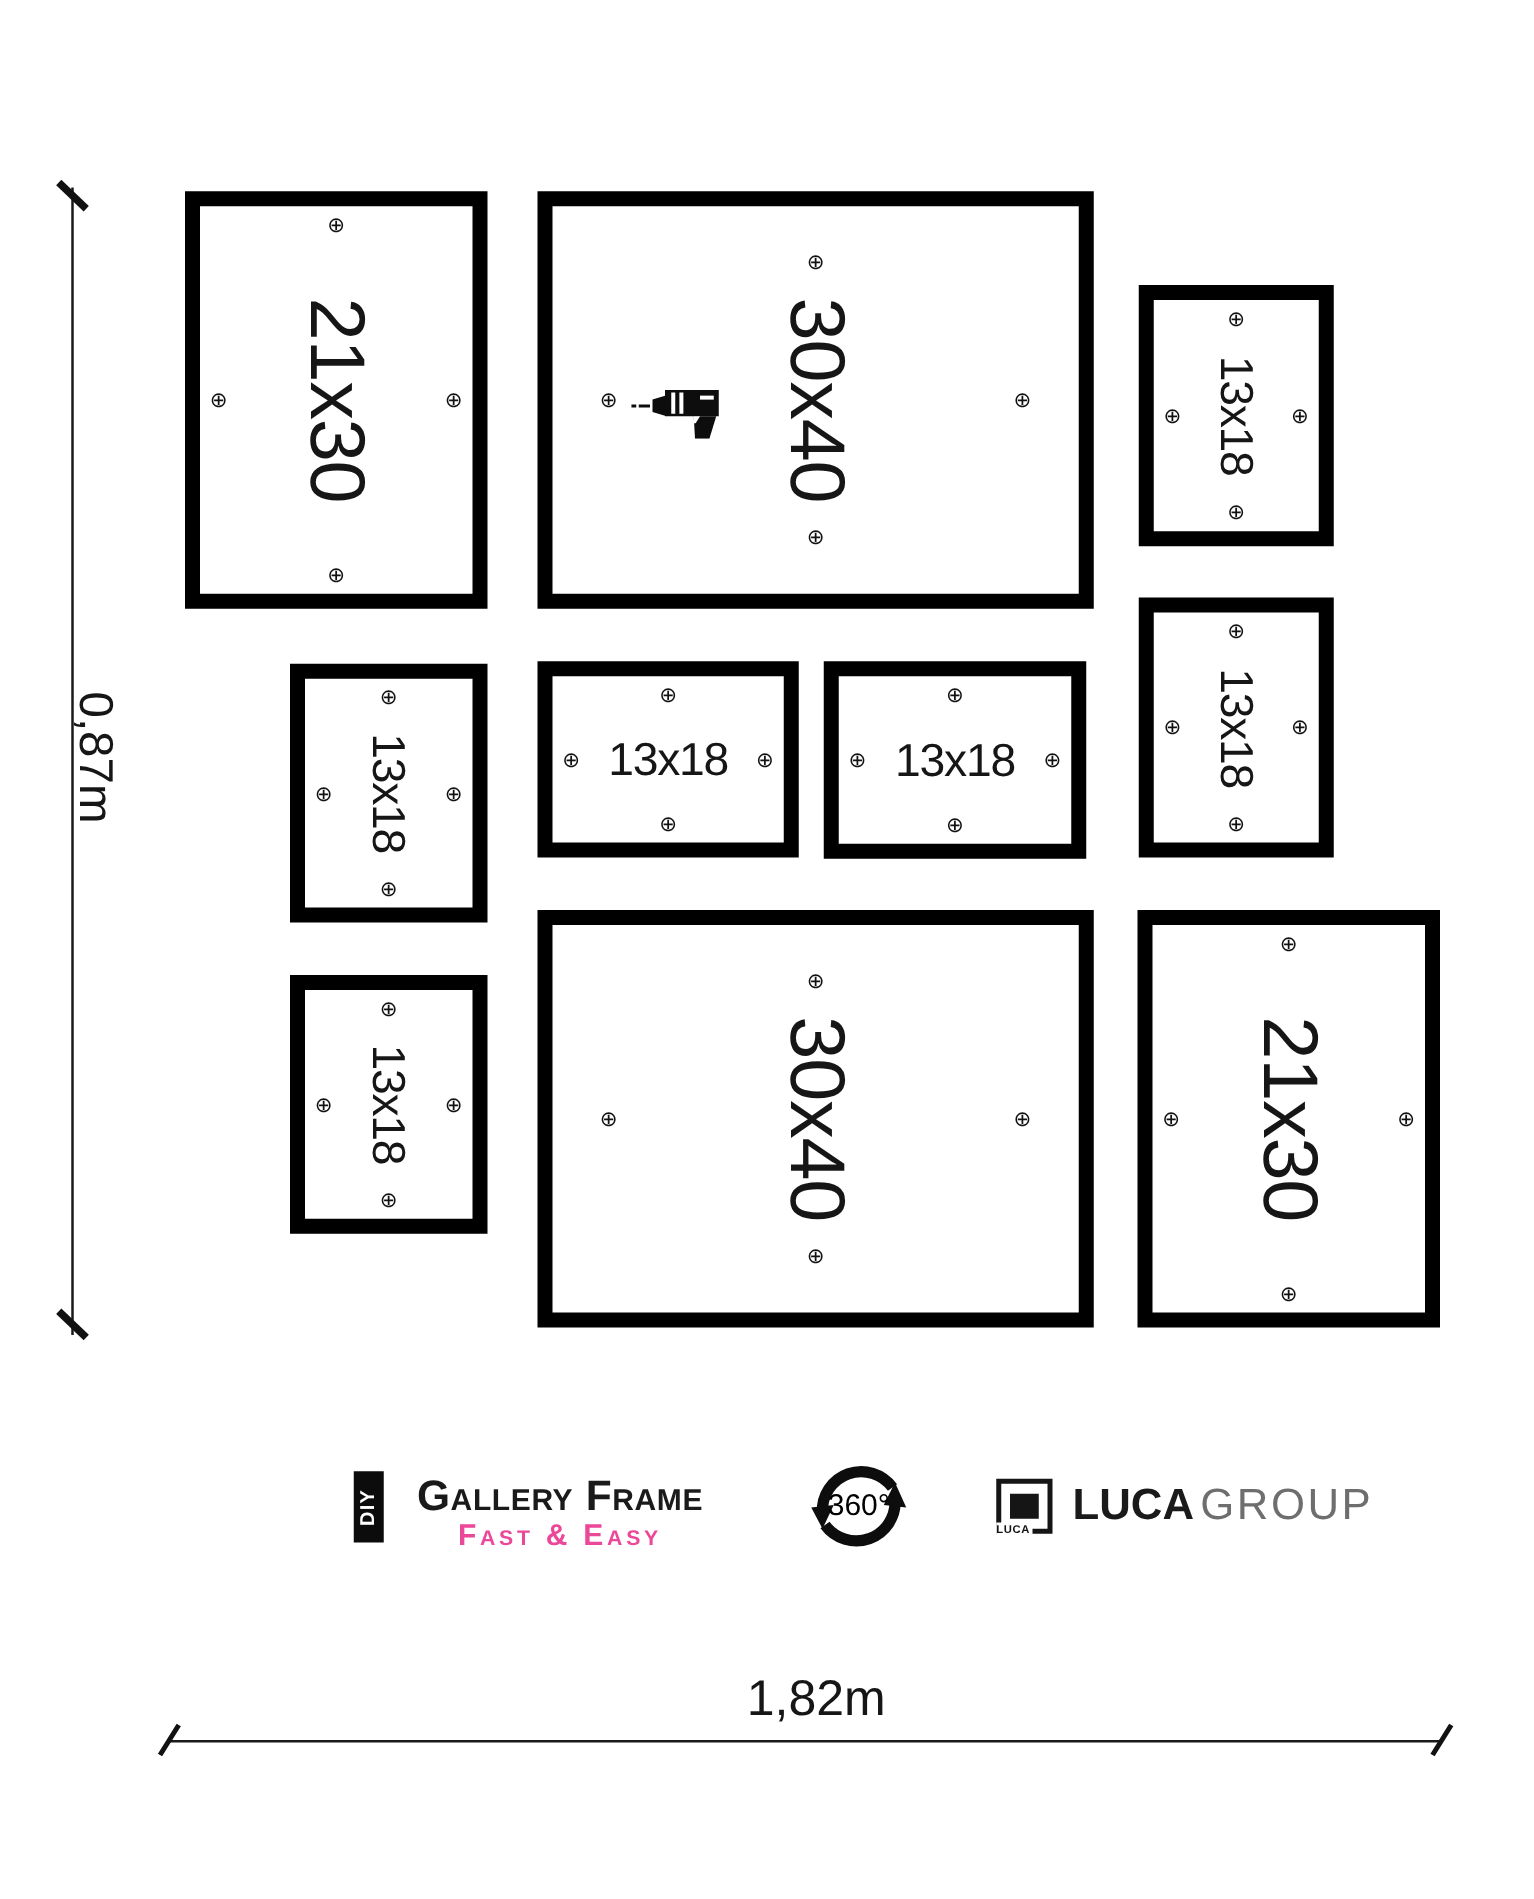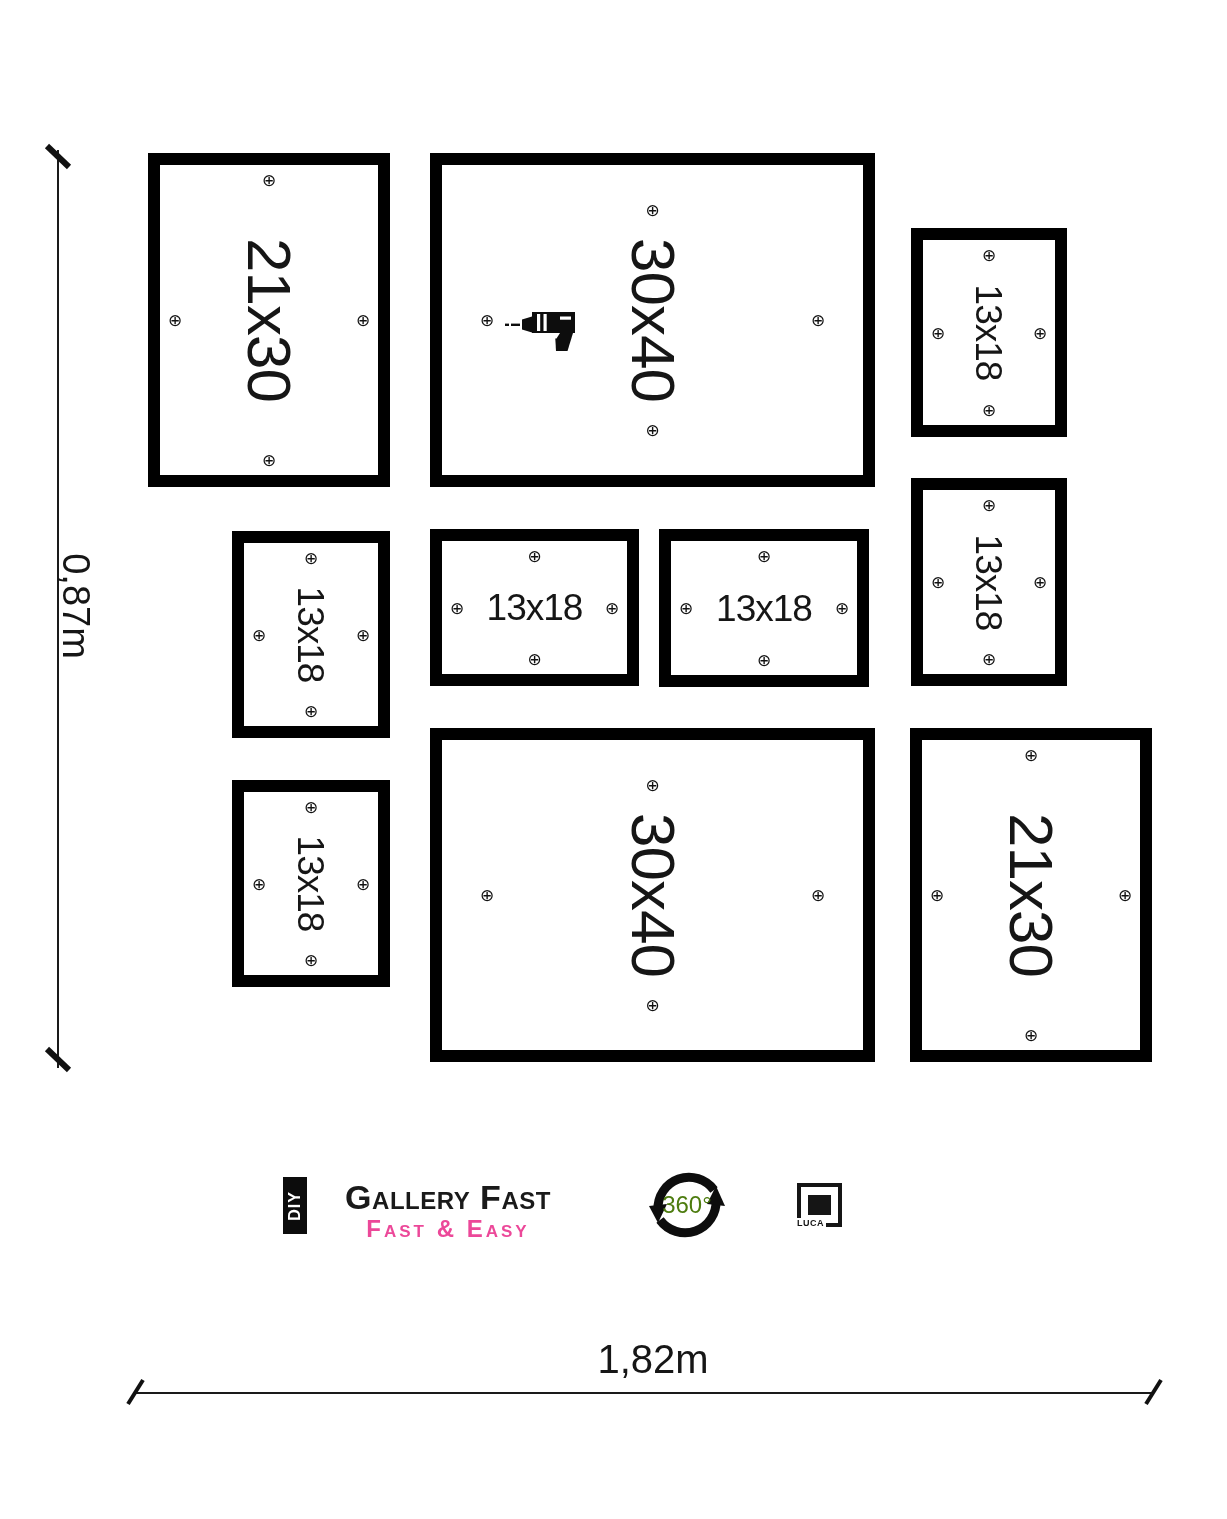"Gallery Fast" div.brand-title { text: Fast -> Frame }
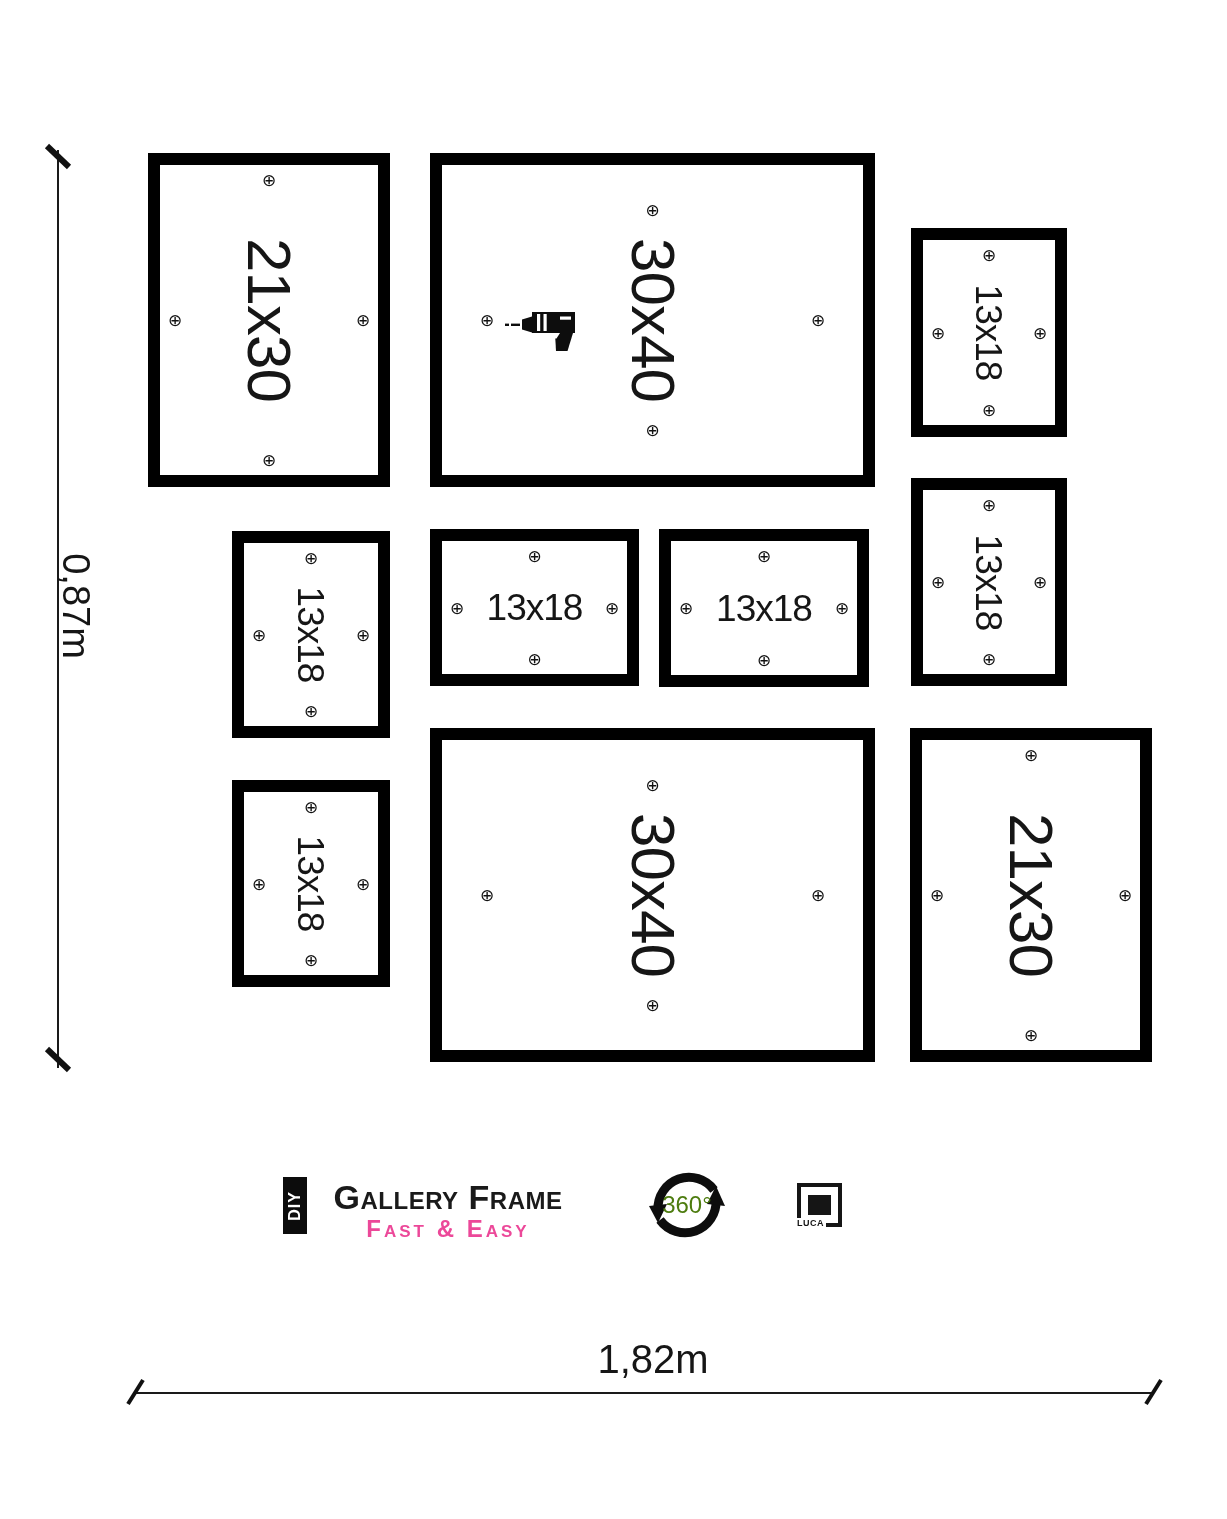"360°" .badge-360 .badge-label { color: #4d7c0f -> #000000 }
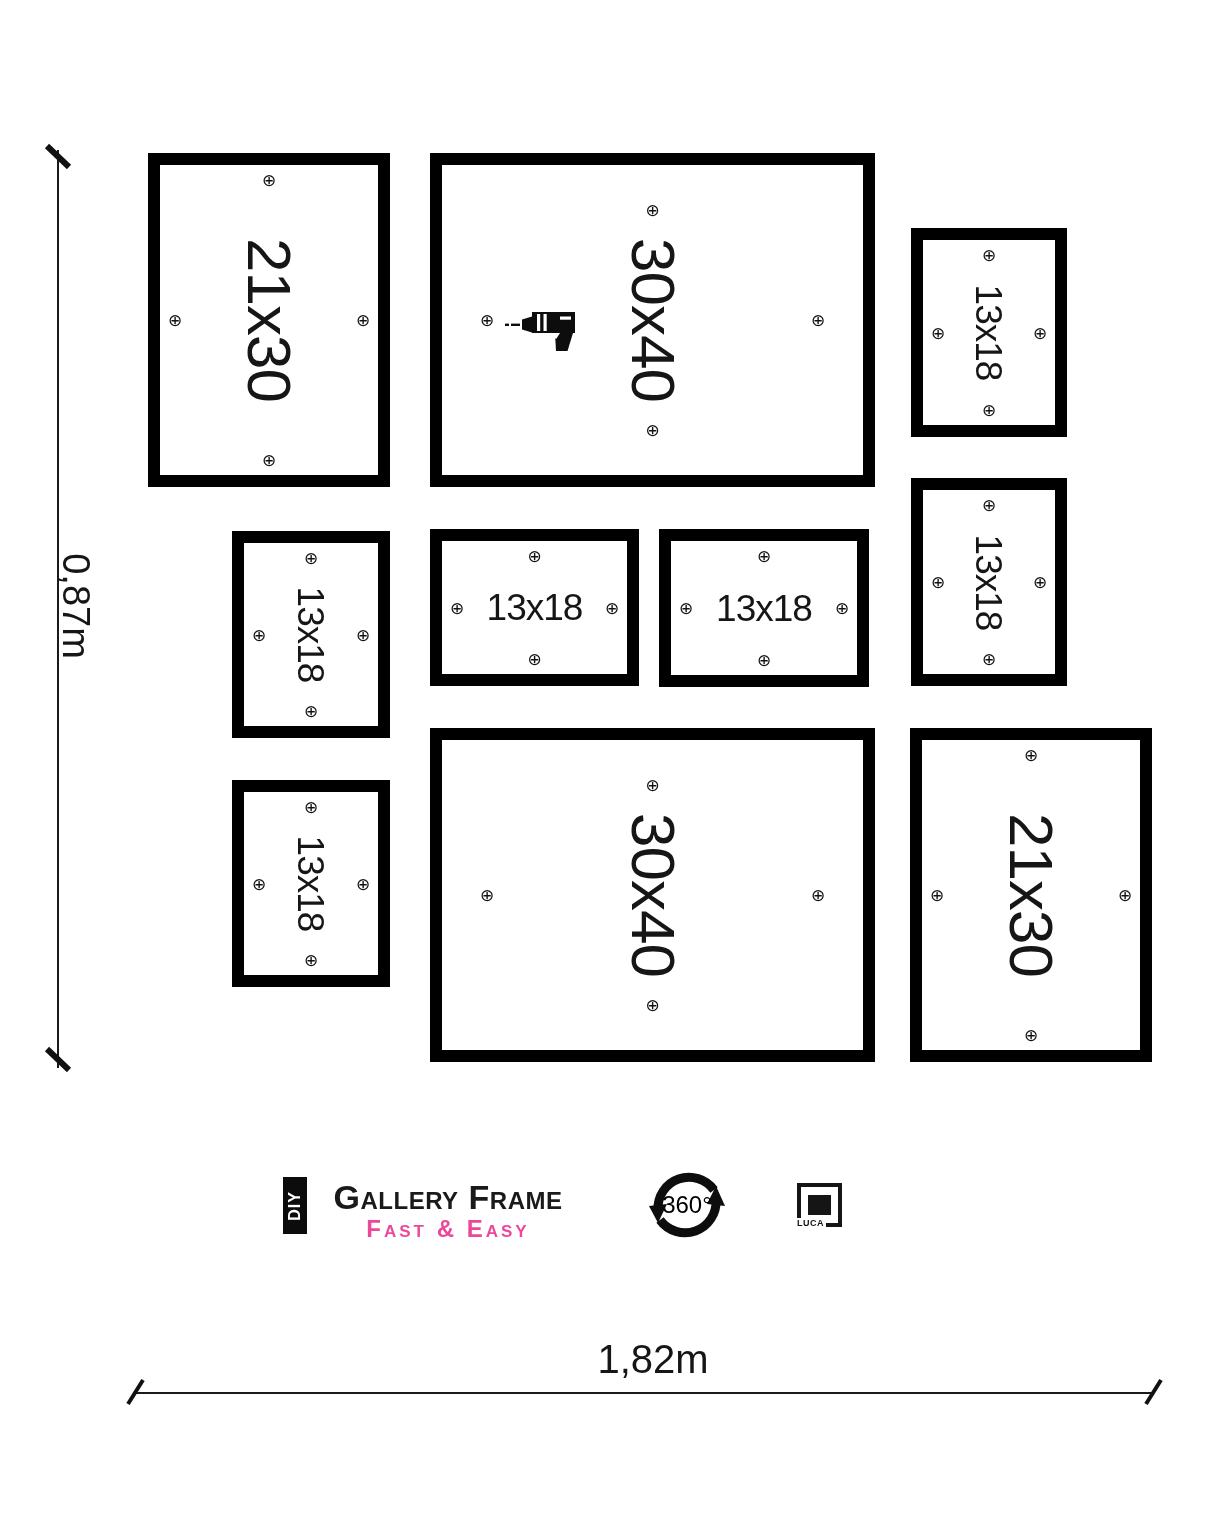"LUCA GROUP" div.luca-wordmark { html: none -> <div> <span>LUCA</span><span>GROUP</span> </div> }
